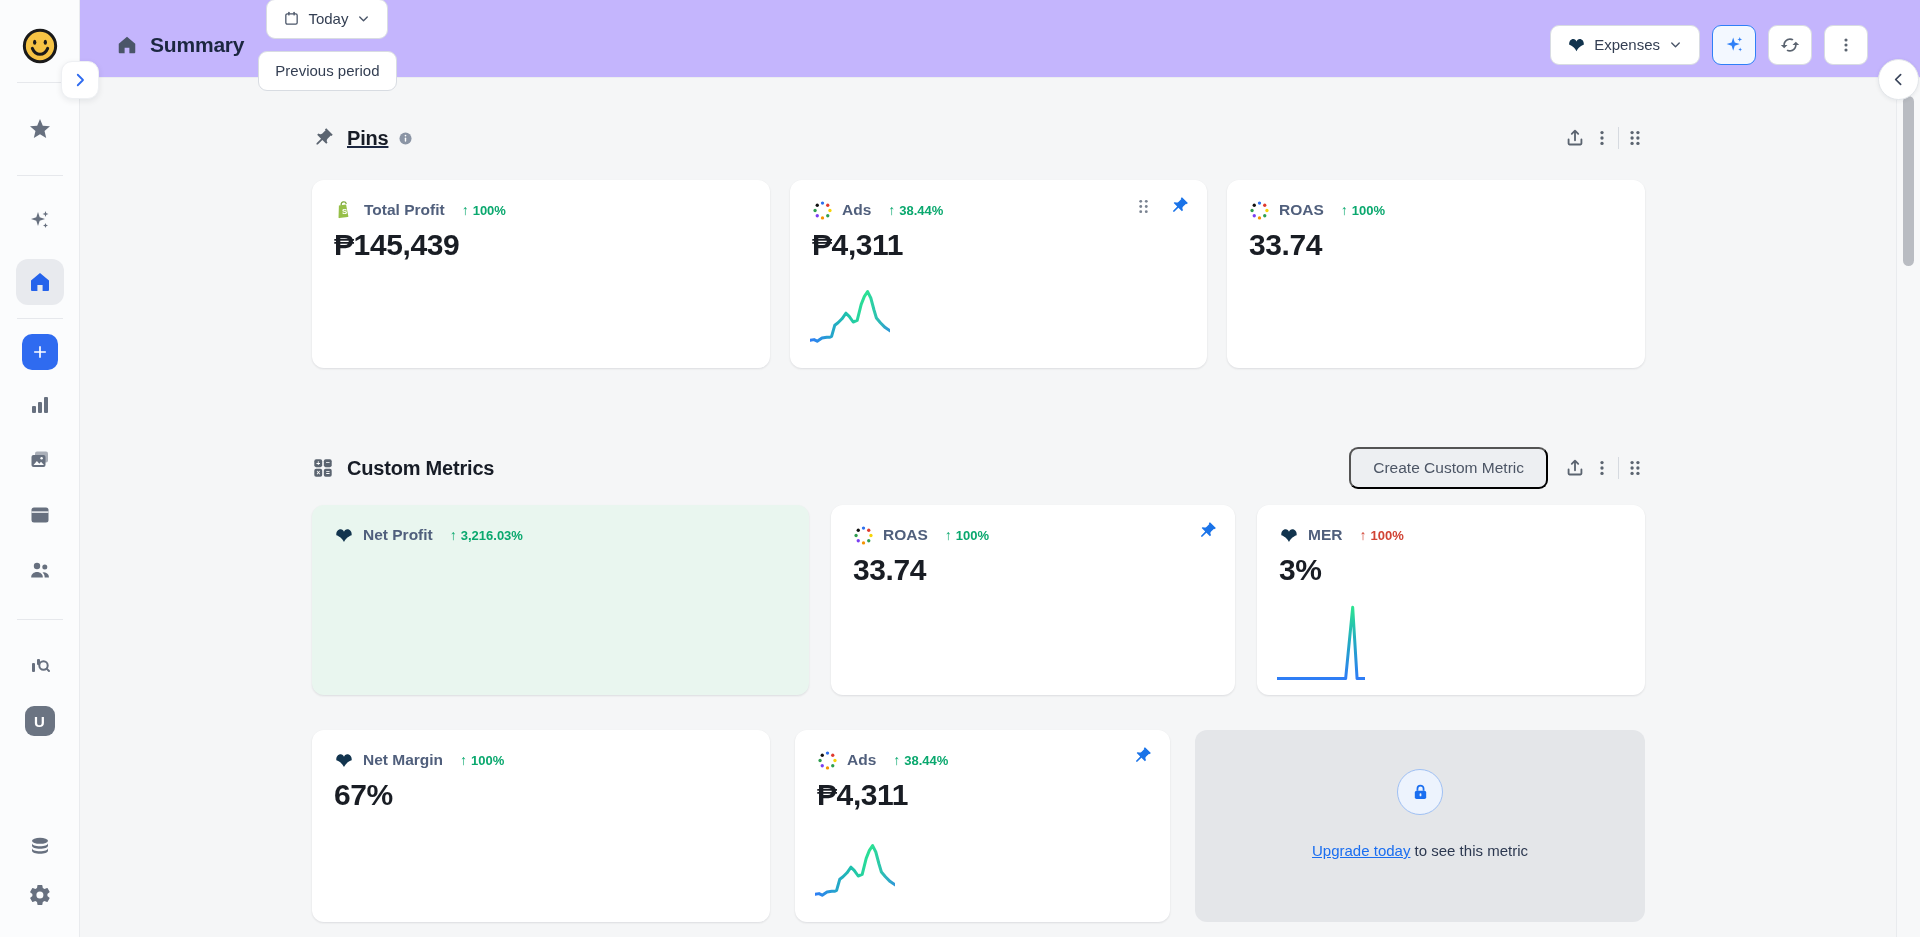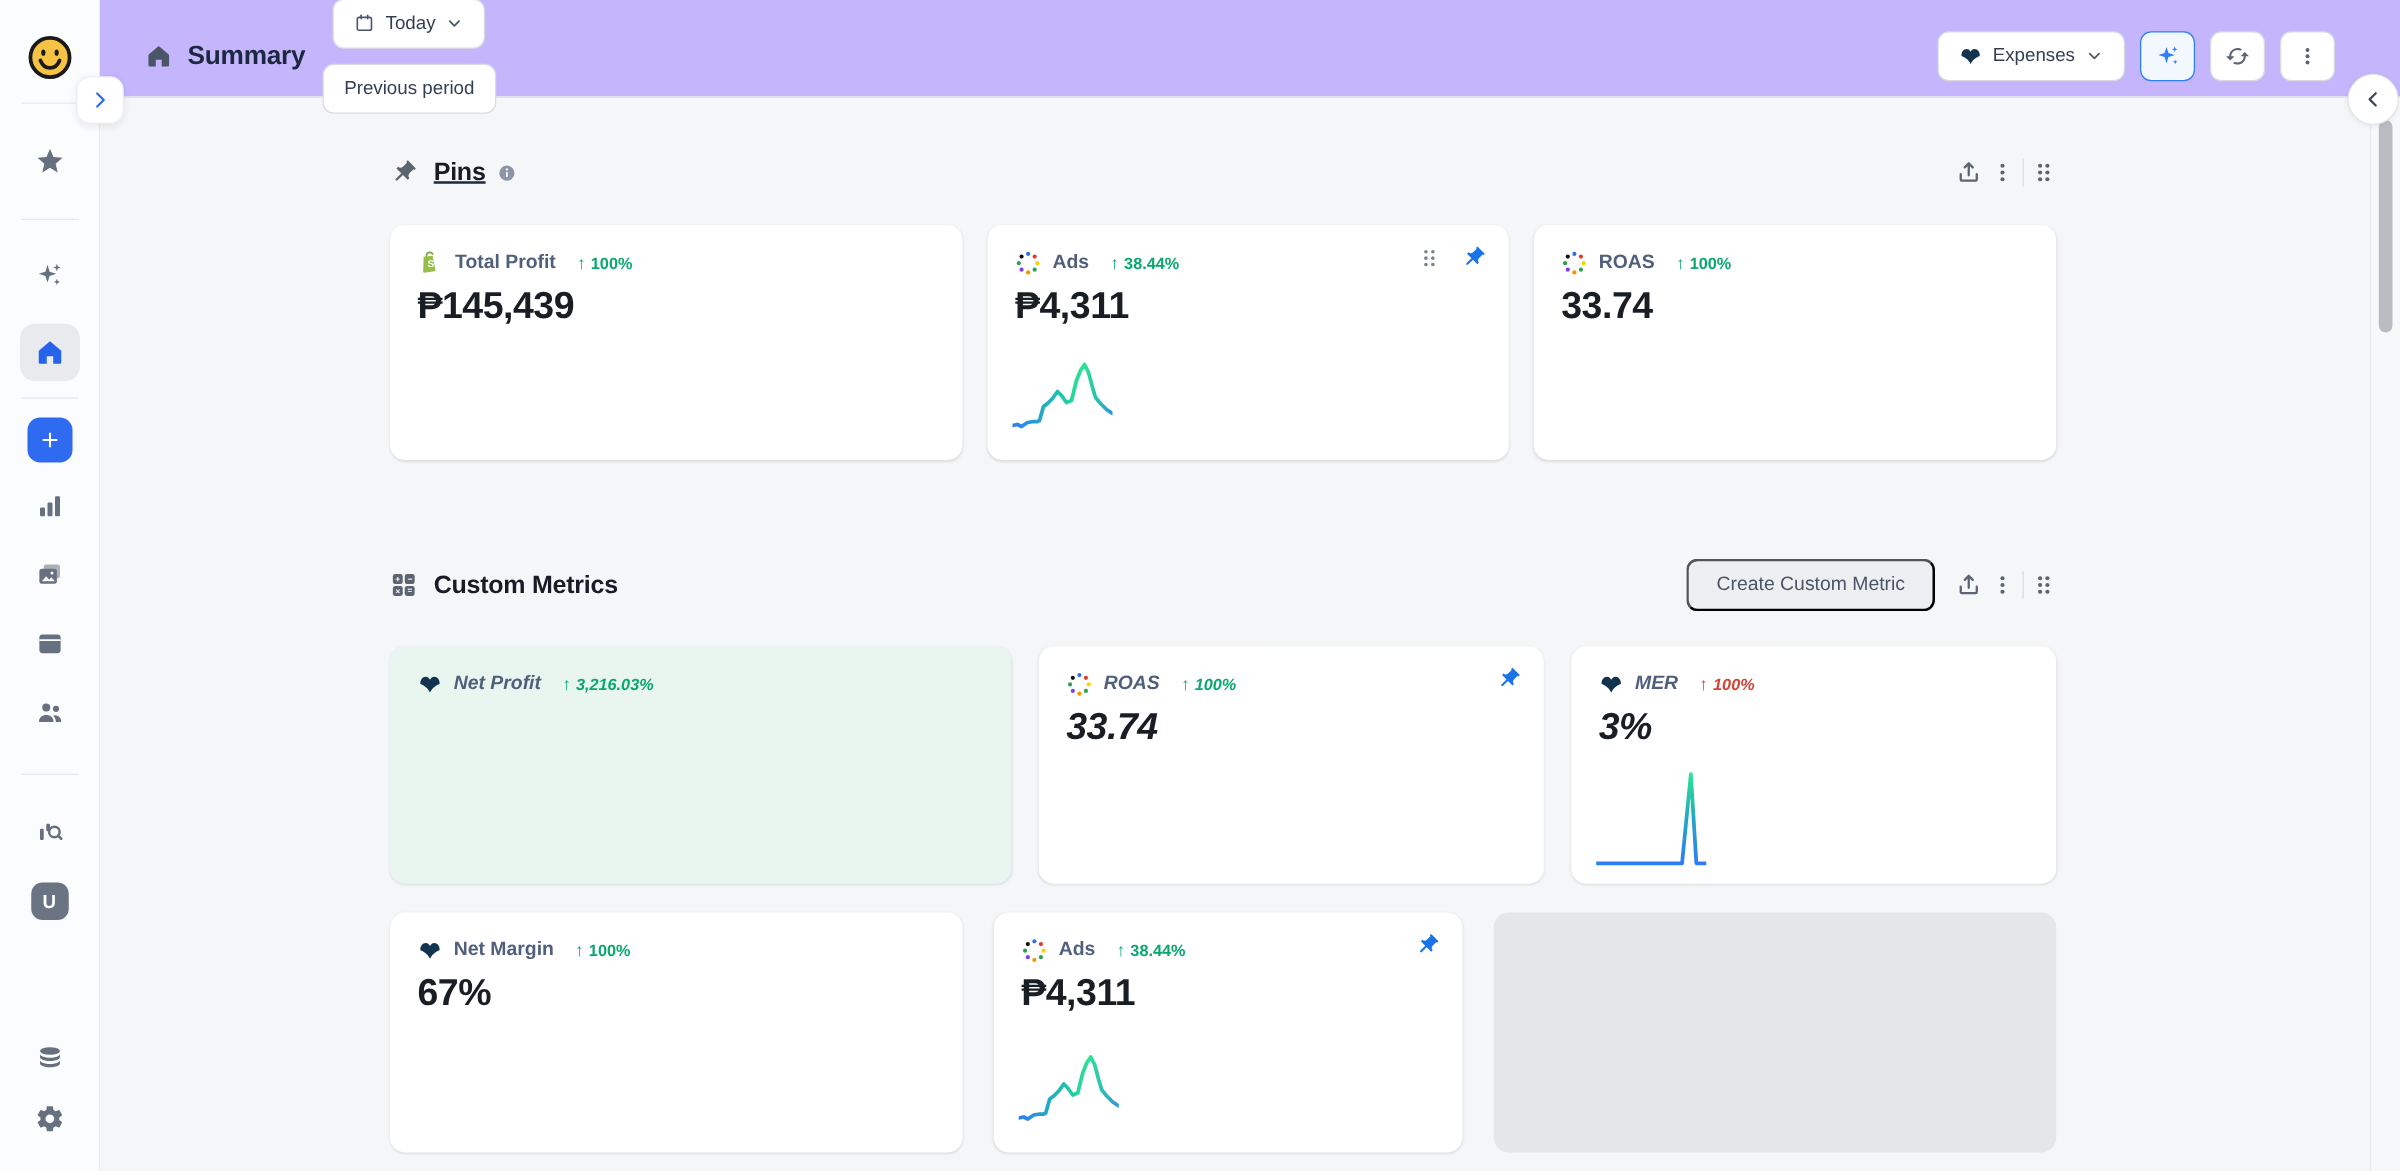"Net Profit" #cm-row1 { font-style: italic -> none; top: 439px -> 427px }
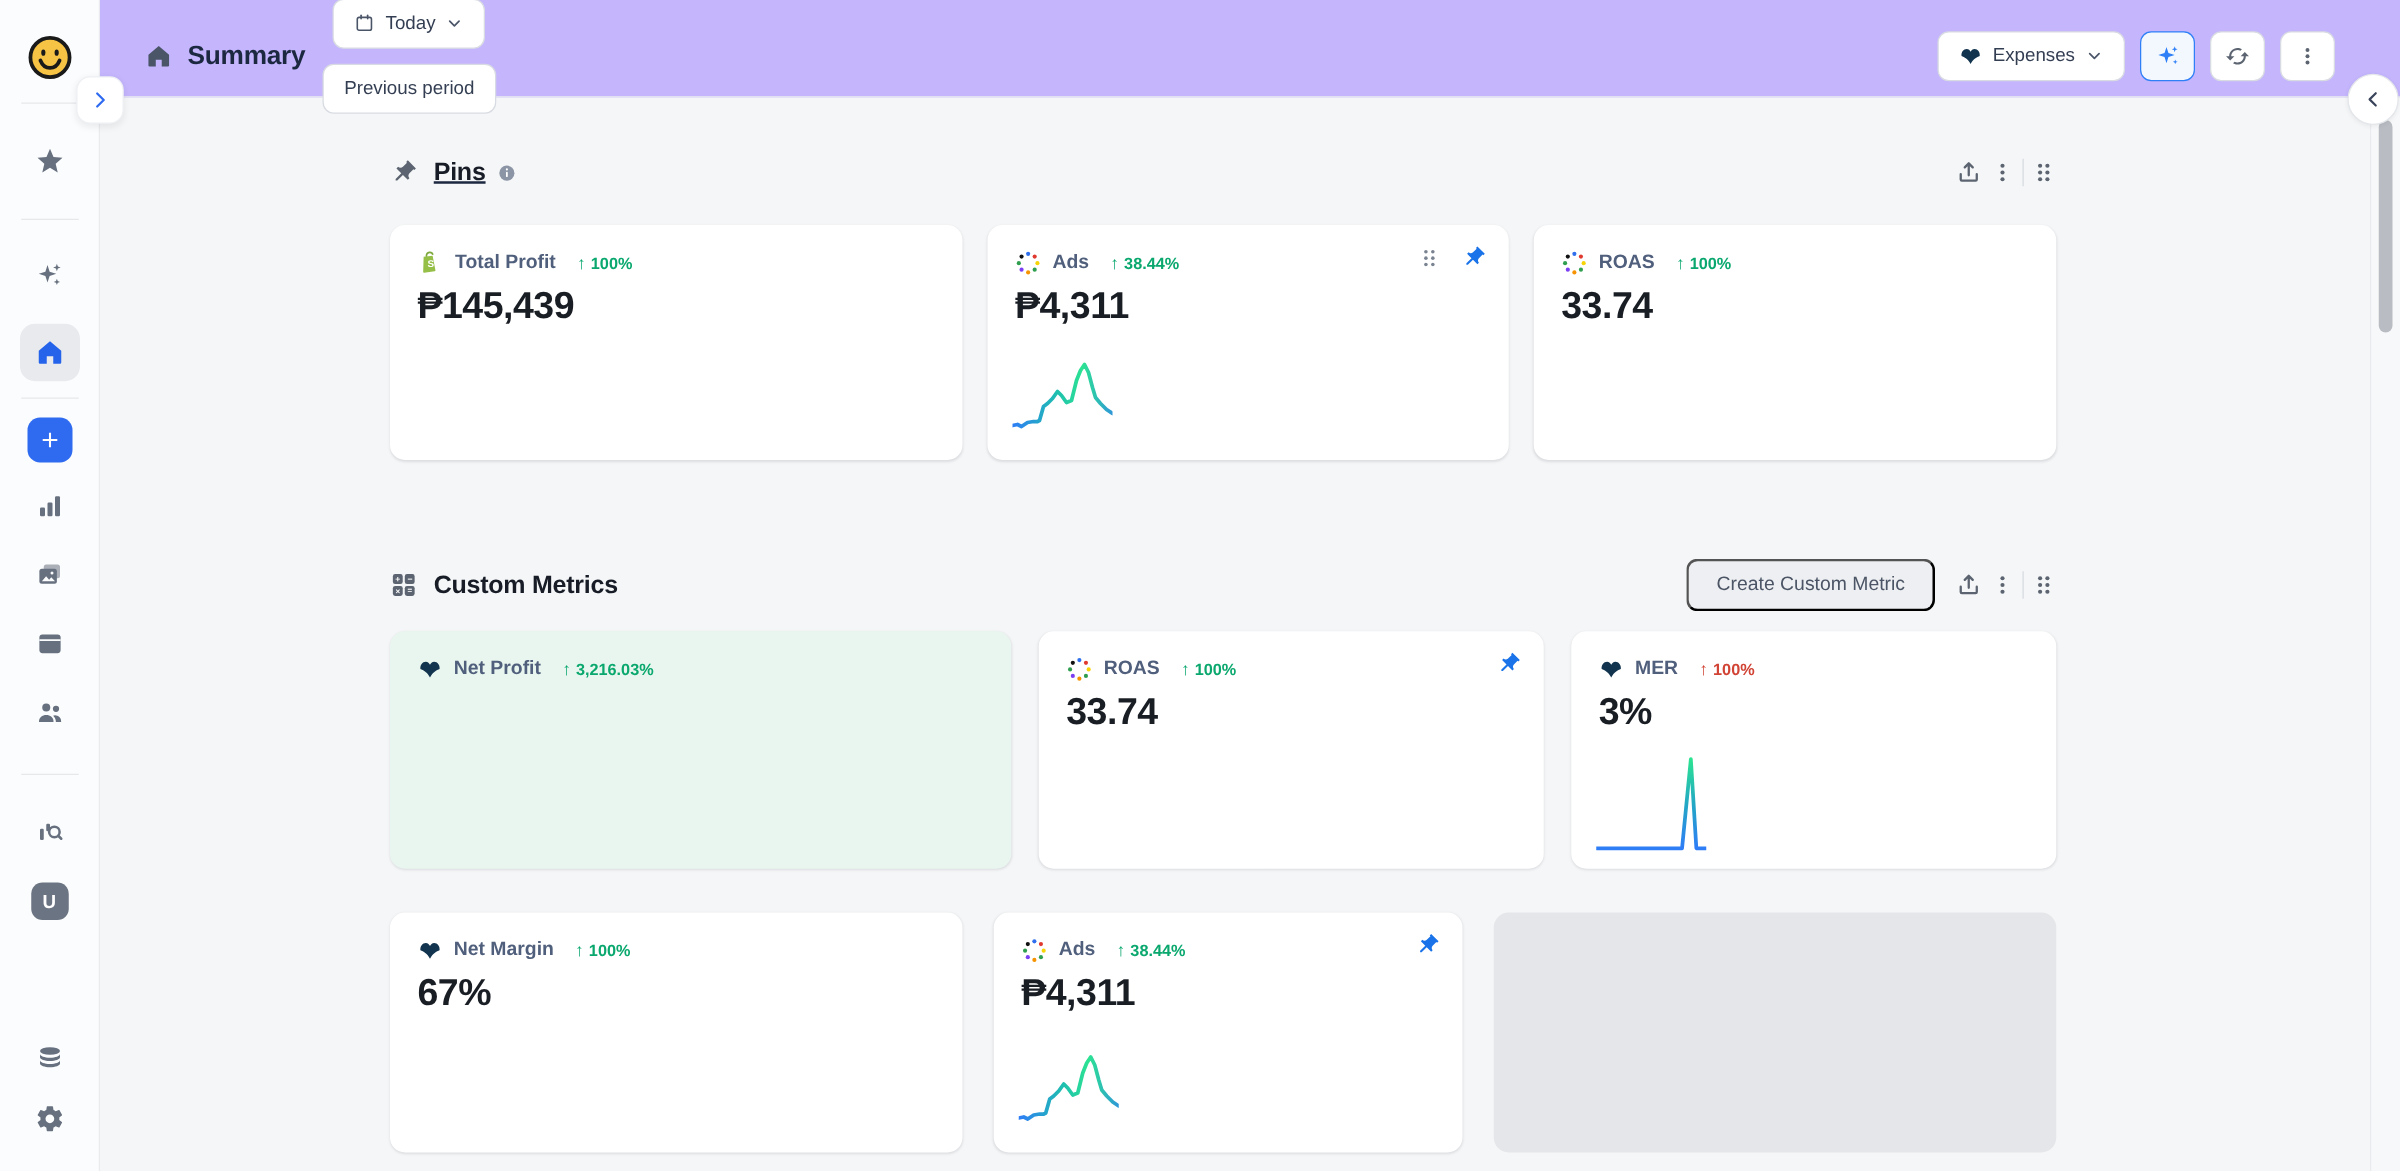"Upgrade today to see this" div.lock-wrap { html: none -> <div> <div> <svg> <rect></rect> <path></path> <rect></rect> </svg> </div> <div> <a>Upgrade today</a> <span> </span> <span>to see this metric</span> </div> </div> }
